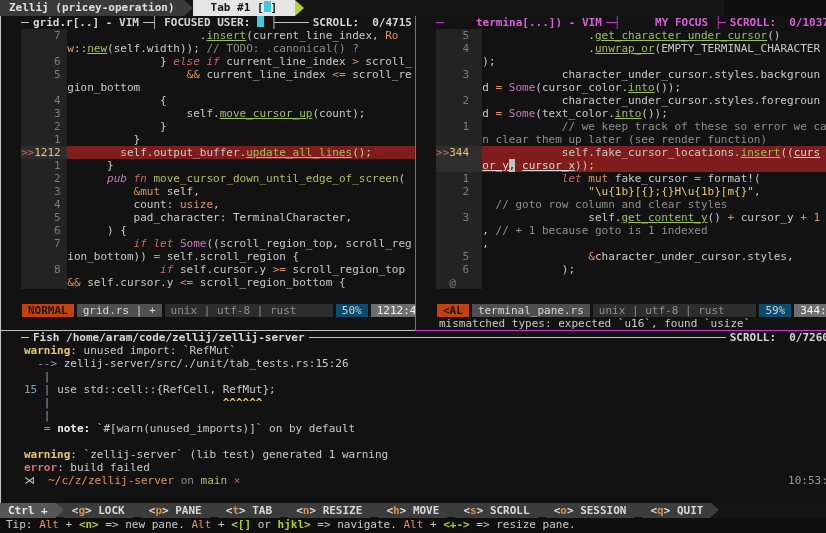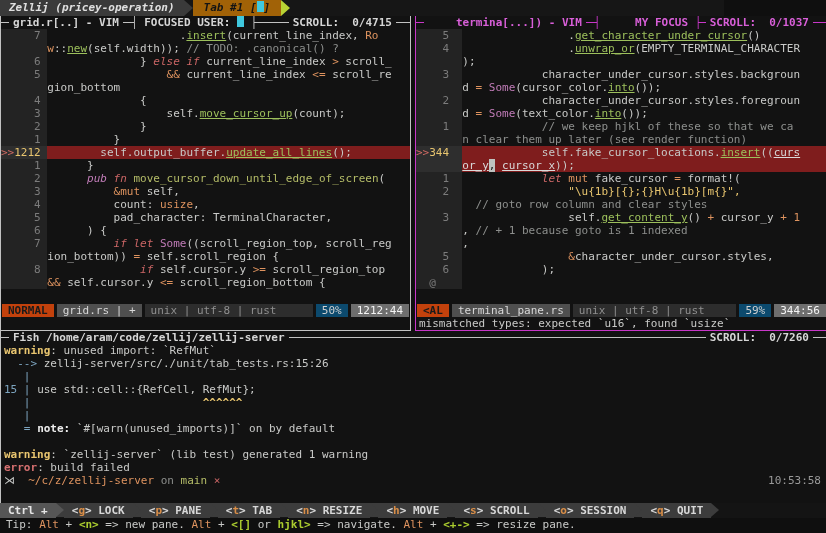"Zellij (pricey-operation)" #tabbar { font-style: italic -> none }
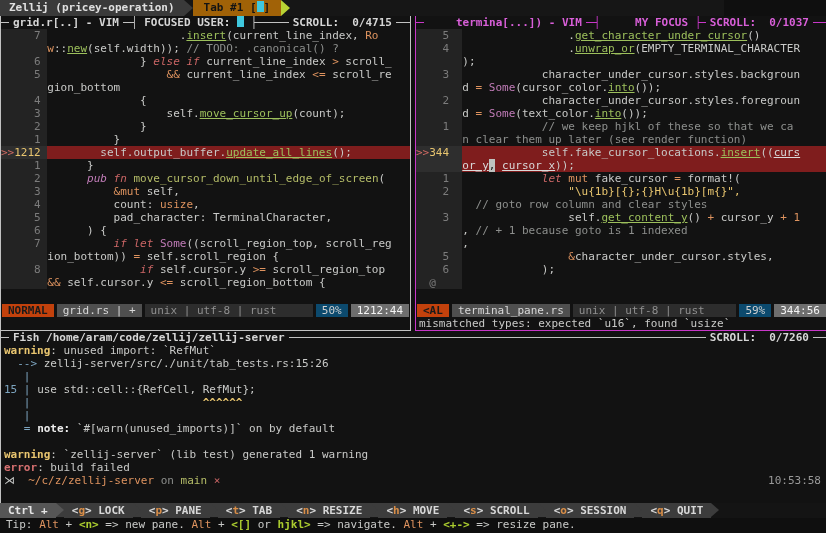"Tab #1 [ ]" .tab { background: #a16207 -> #e5e5e5; padding: 0 11px -> 0 18px }
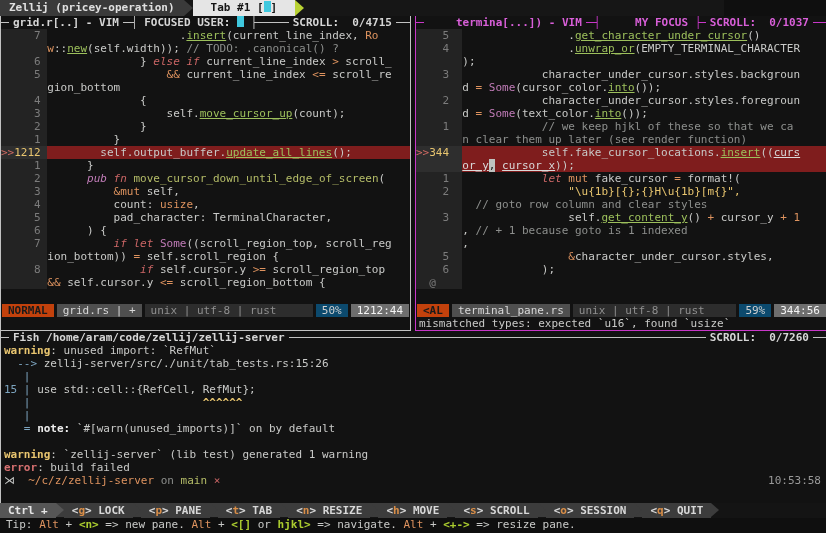"grid.r[..] - VIM" .vpane { padding-left: none -> 20px }
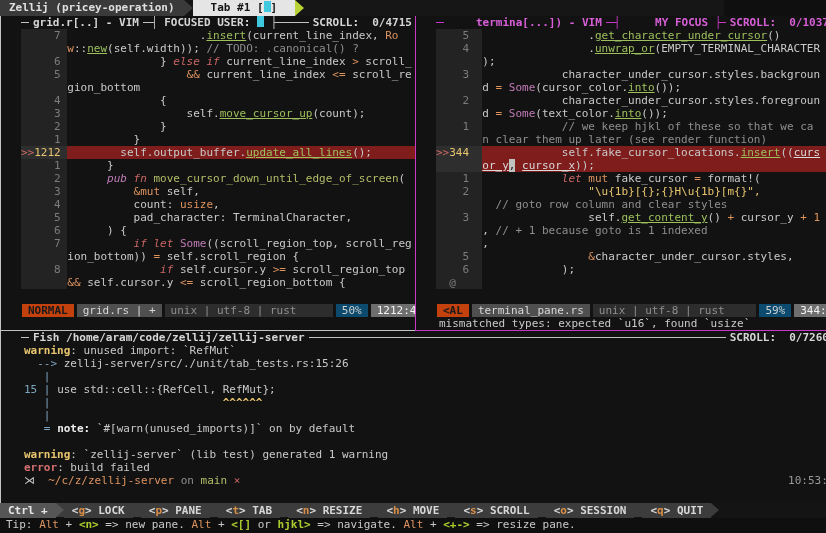"// we keep hjkl of" span.t-c { text: hjkl of these so that -> track of these so error }
